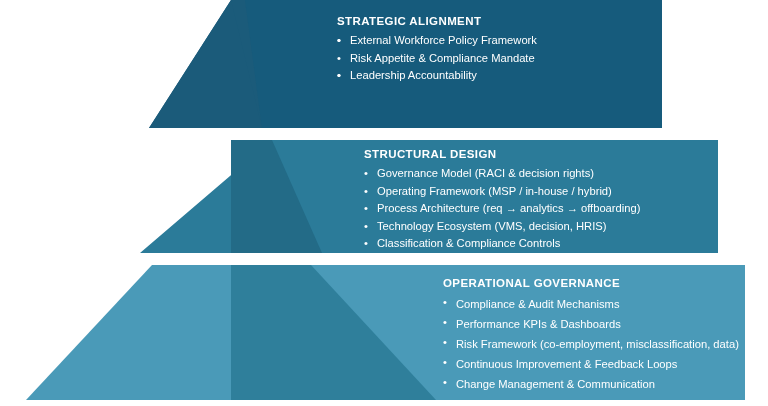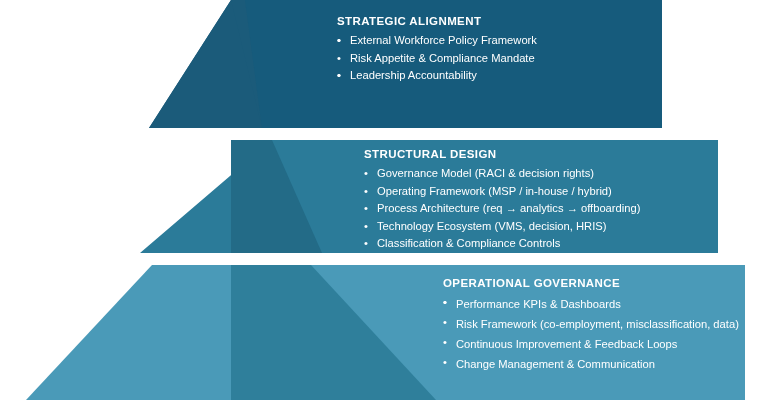"Compliance & Audit Mechanisms" span { html: none -> <span>Compliance &amp; Audit Mechanisms</span> }
